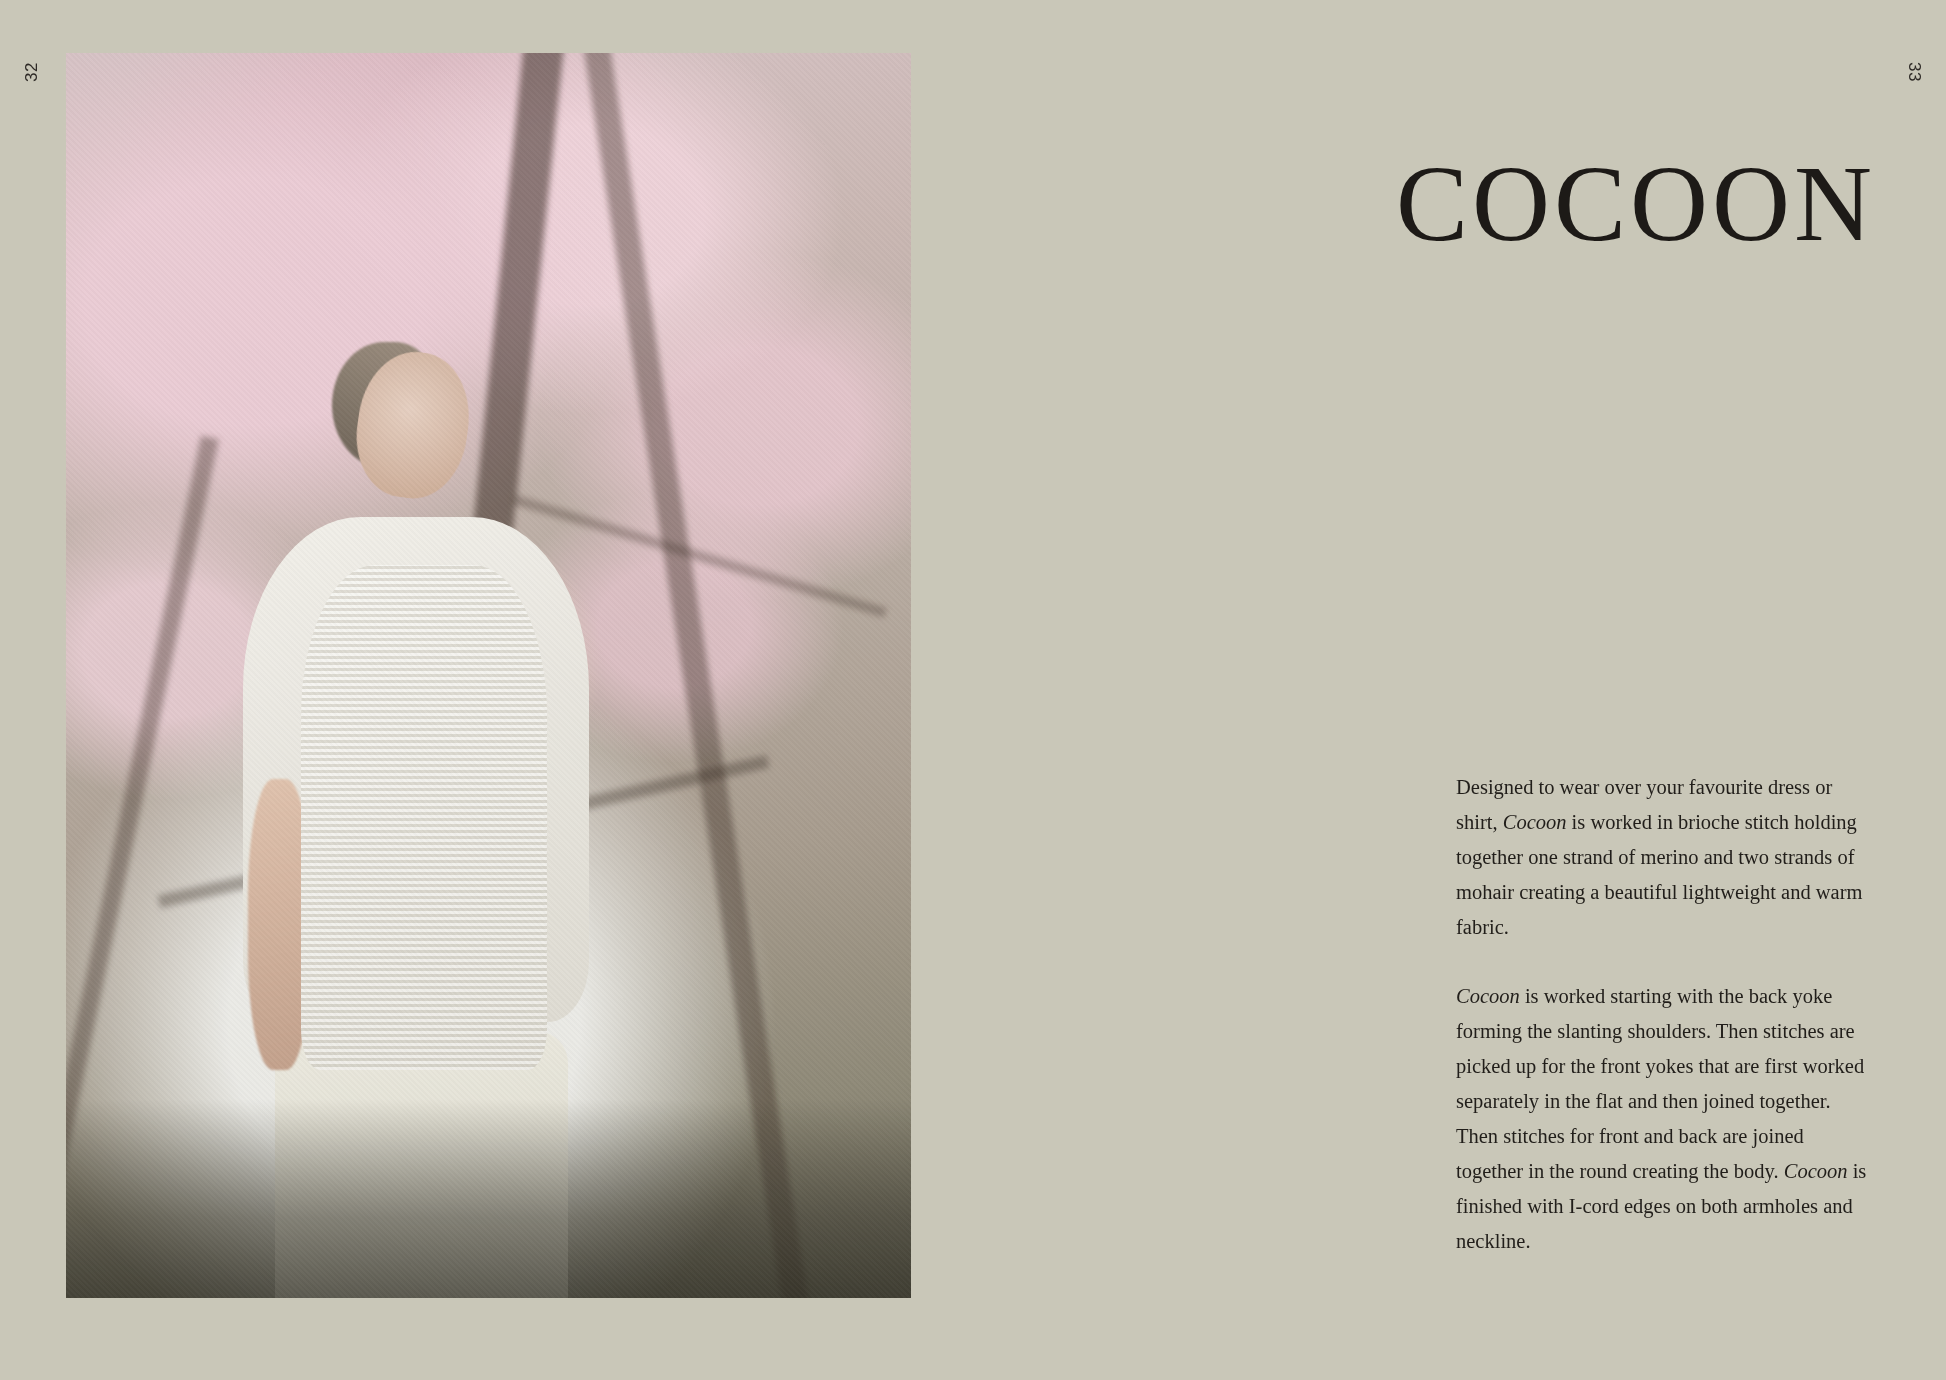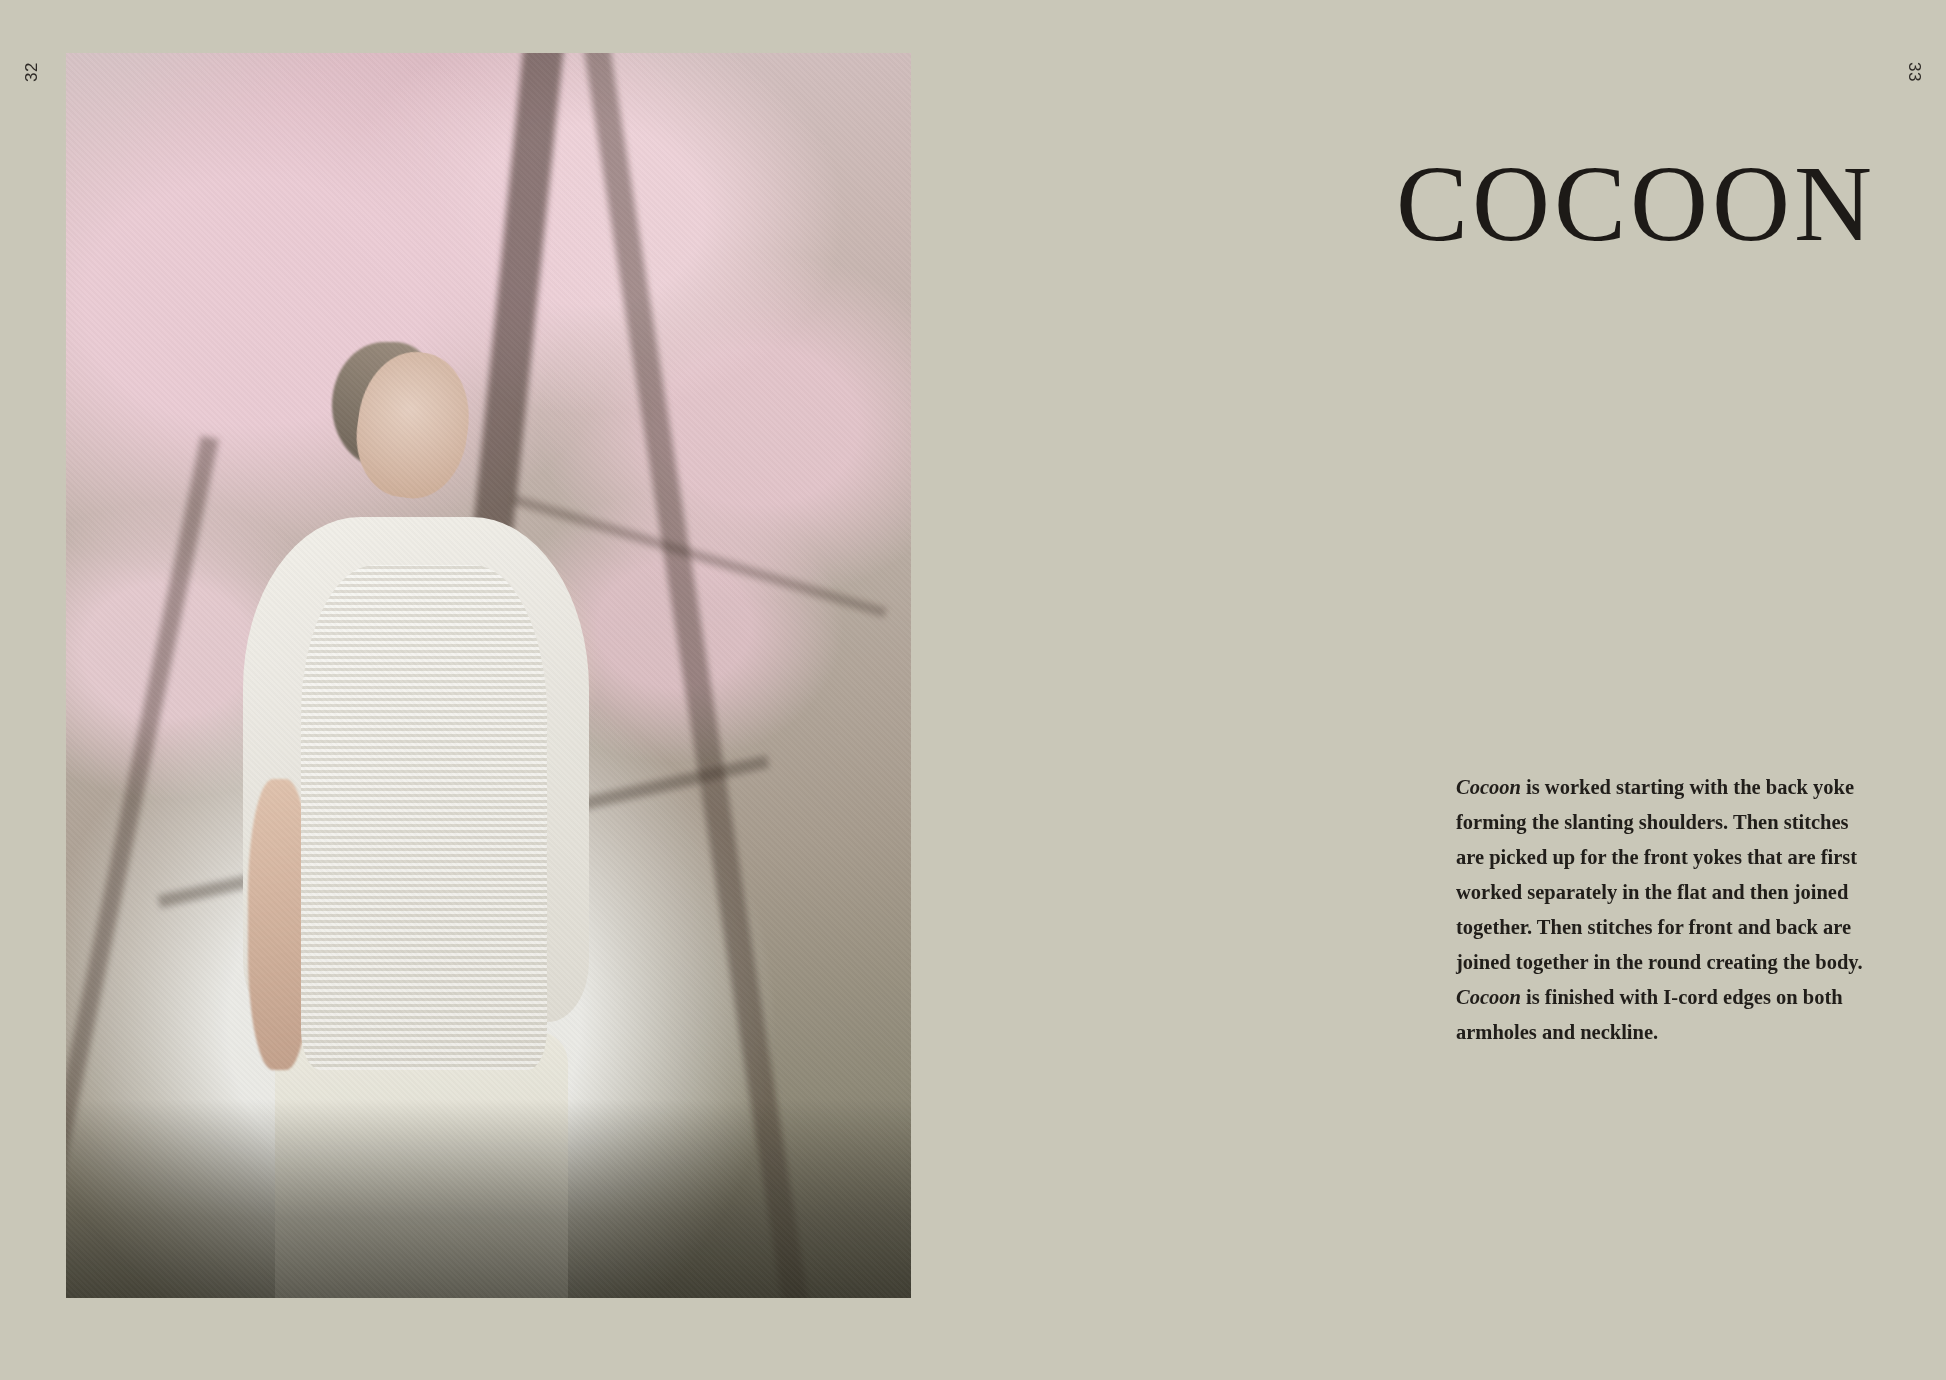"Designed to wear over your" p { html: none -> <p><span>Designed to wear over your favourite dress or shirt, </span><em>Cocoon</em><span> is worked in brioche stitch holding together one strand of merino and two strands of mohair creating a beautiful lightweight and warm fabric.</span></p> }
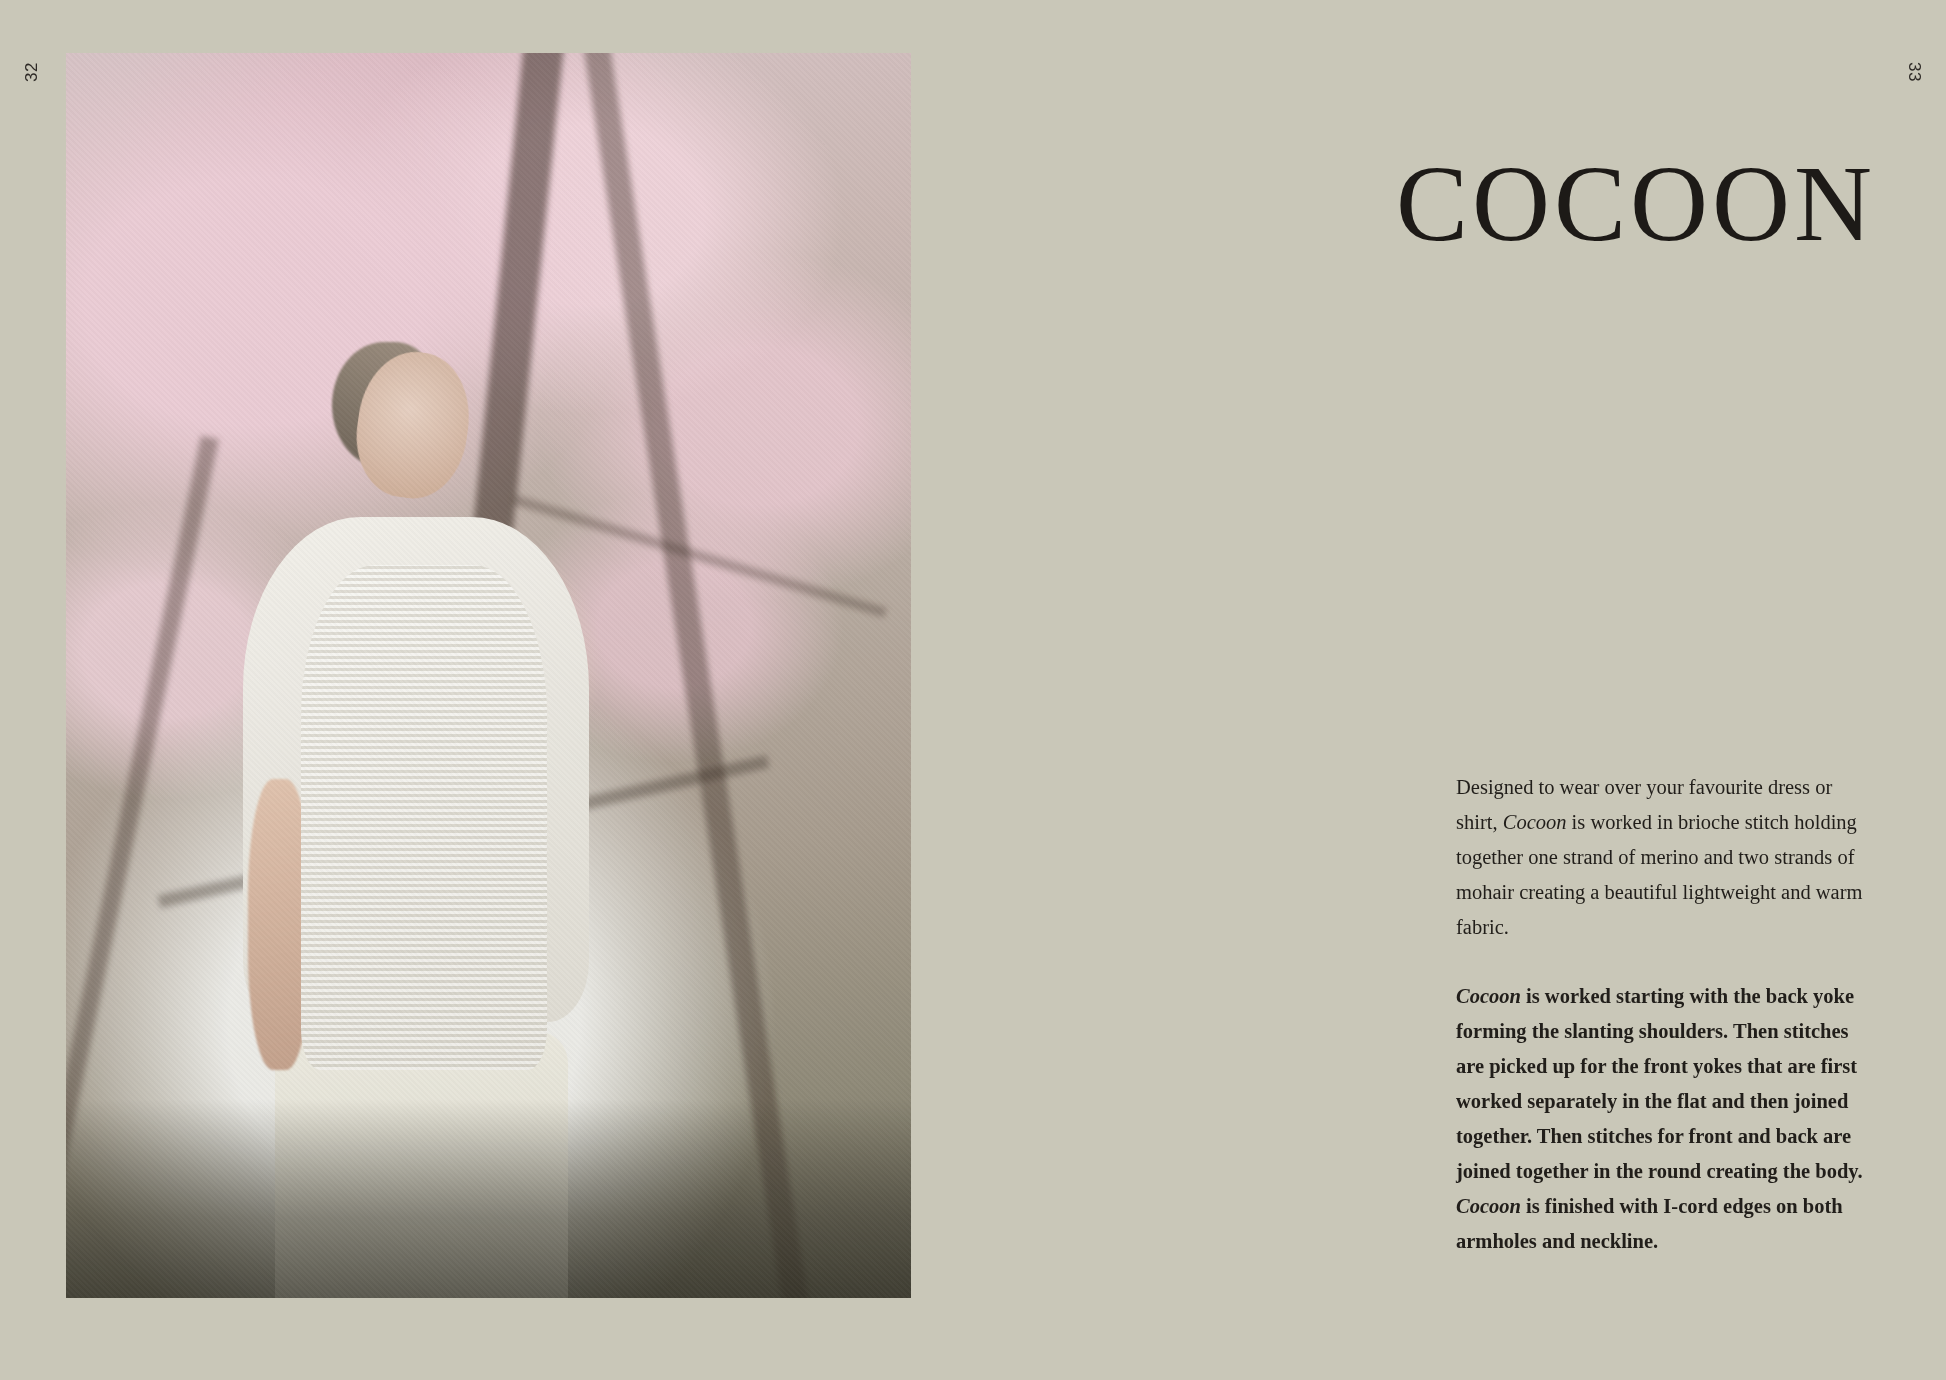"Cocoon is worked starting with" .body-copy p:last-child { font-weight: bold -> none }
